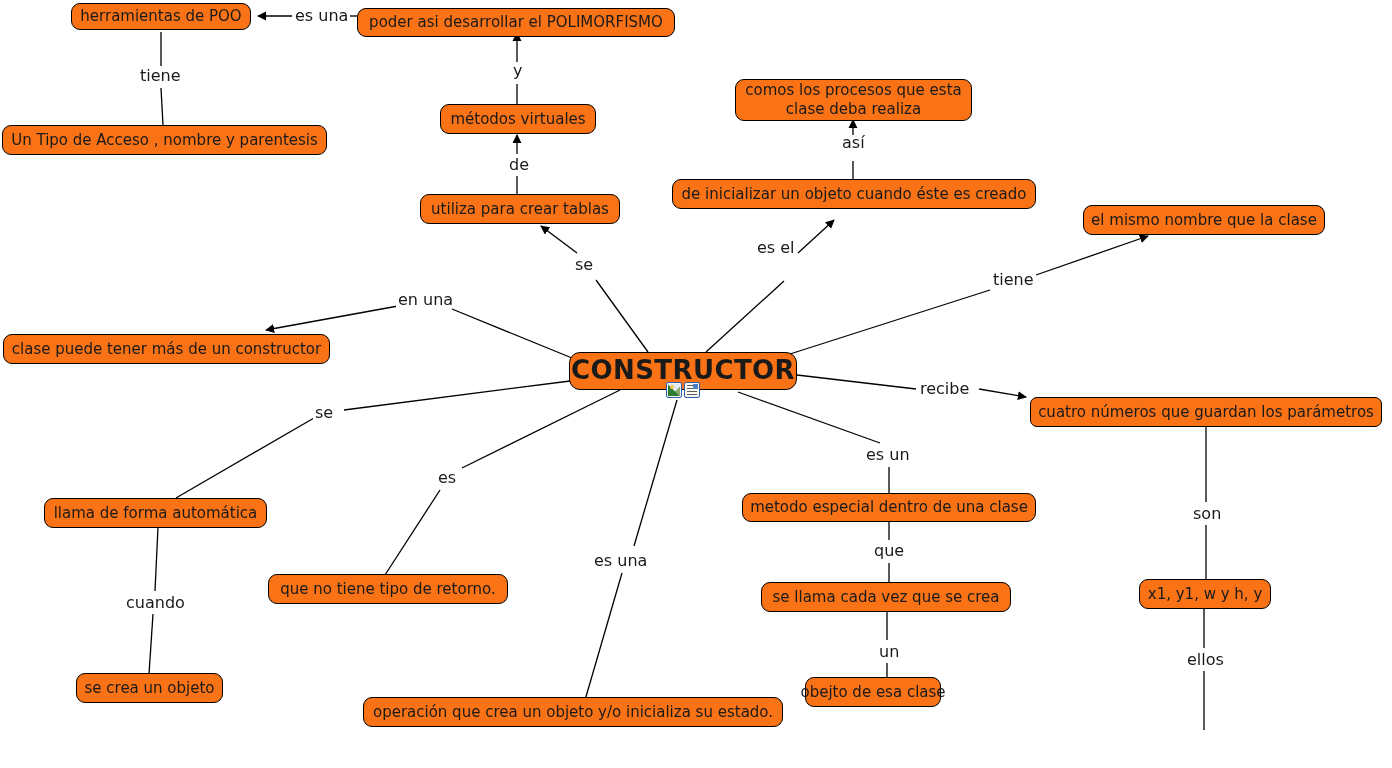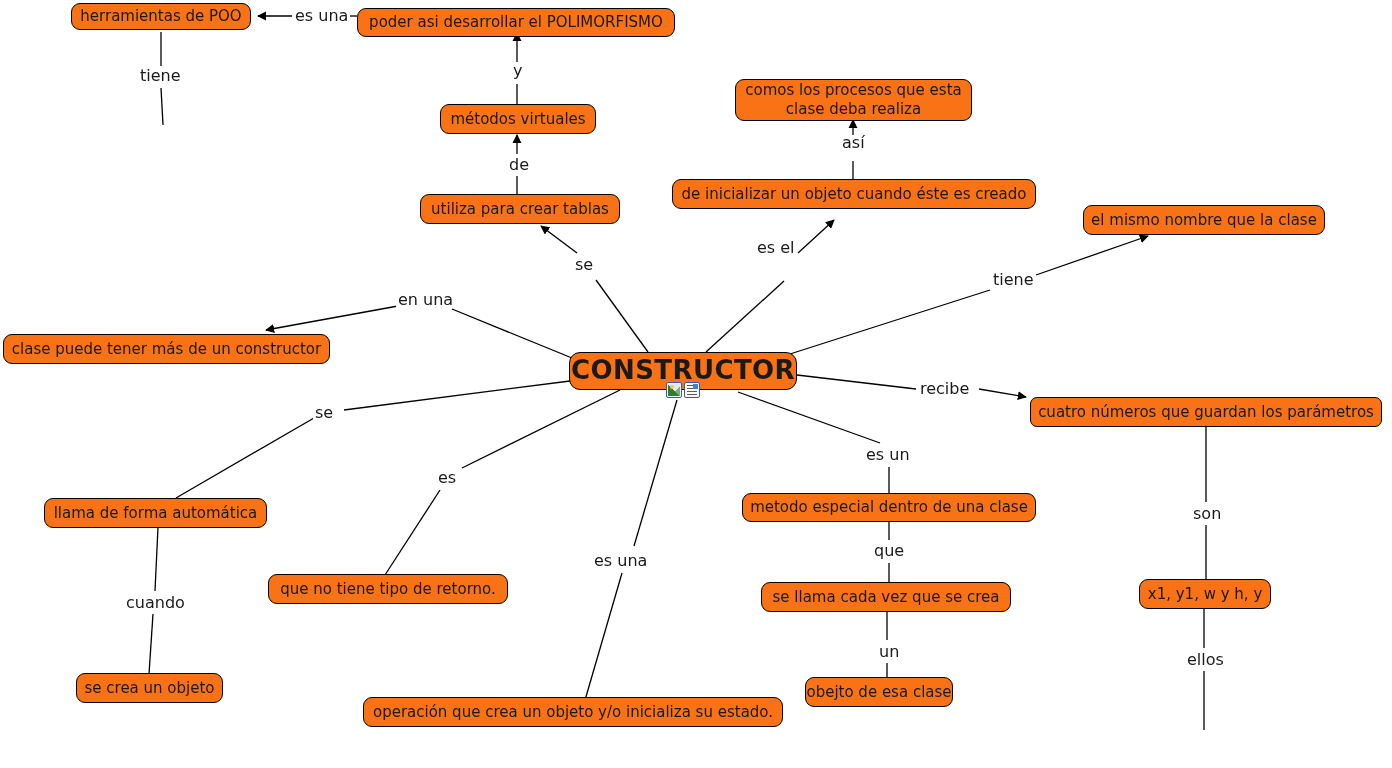"Un Tipo de Acceso ," div.node { html: none -> <div>Un Tipo de Acceso , nombre y parentesis</div> }
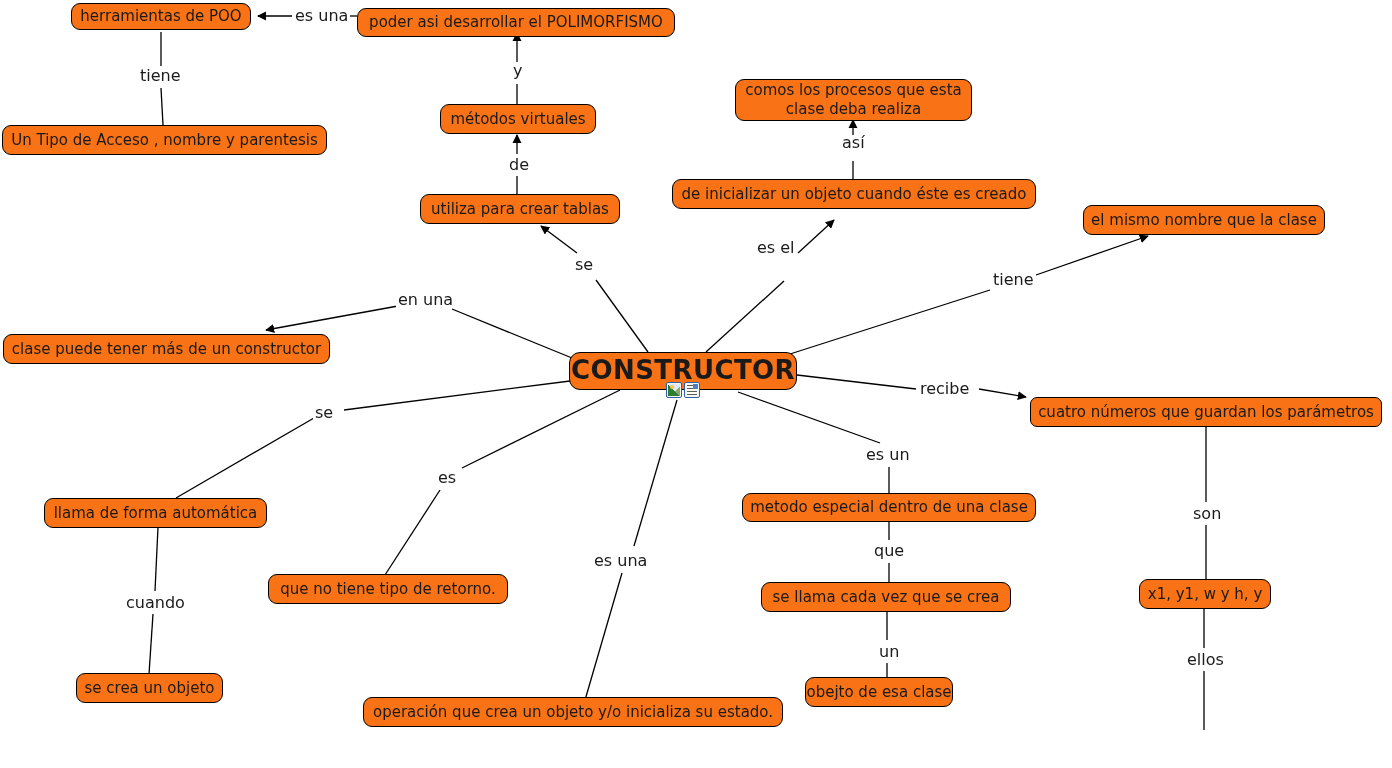"obejto de esa clase" div.node { width: 148px -> 136px }
